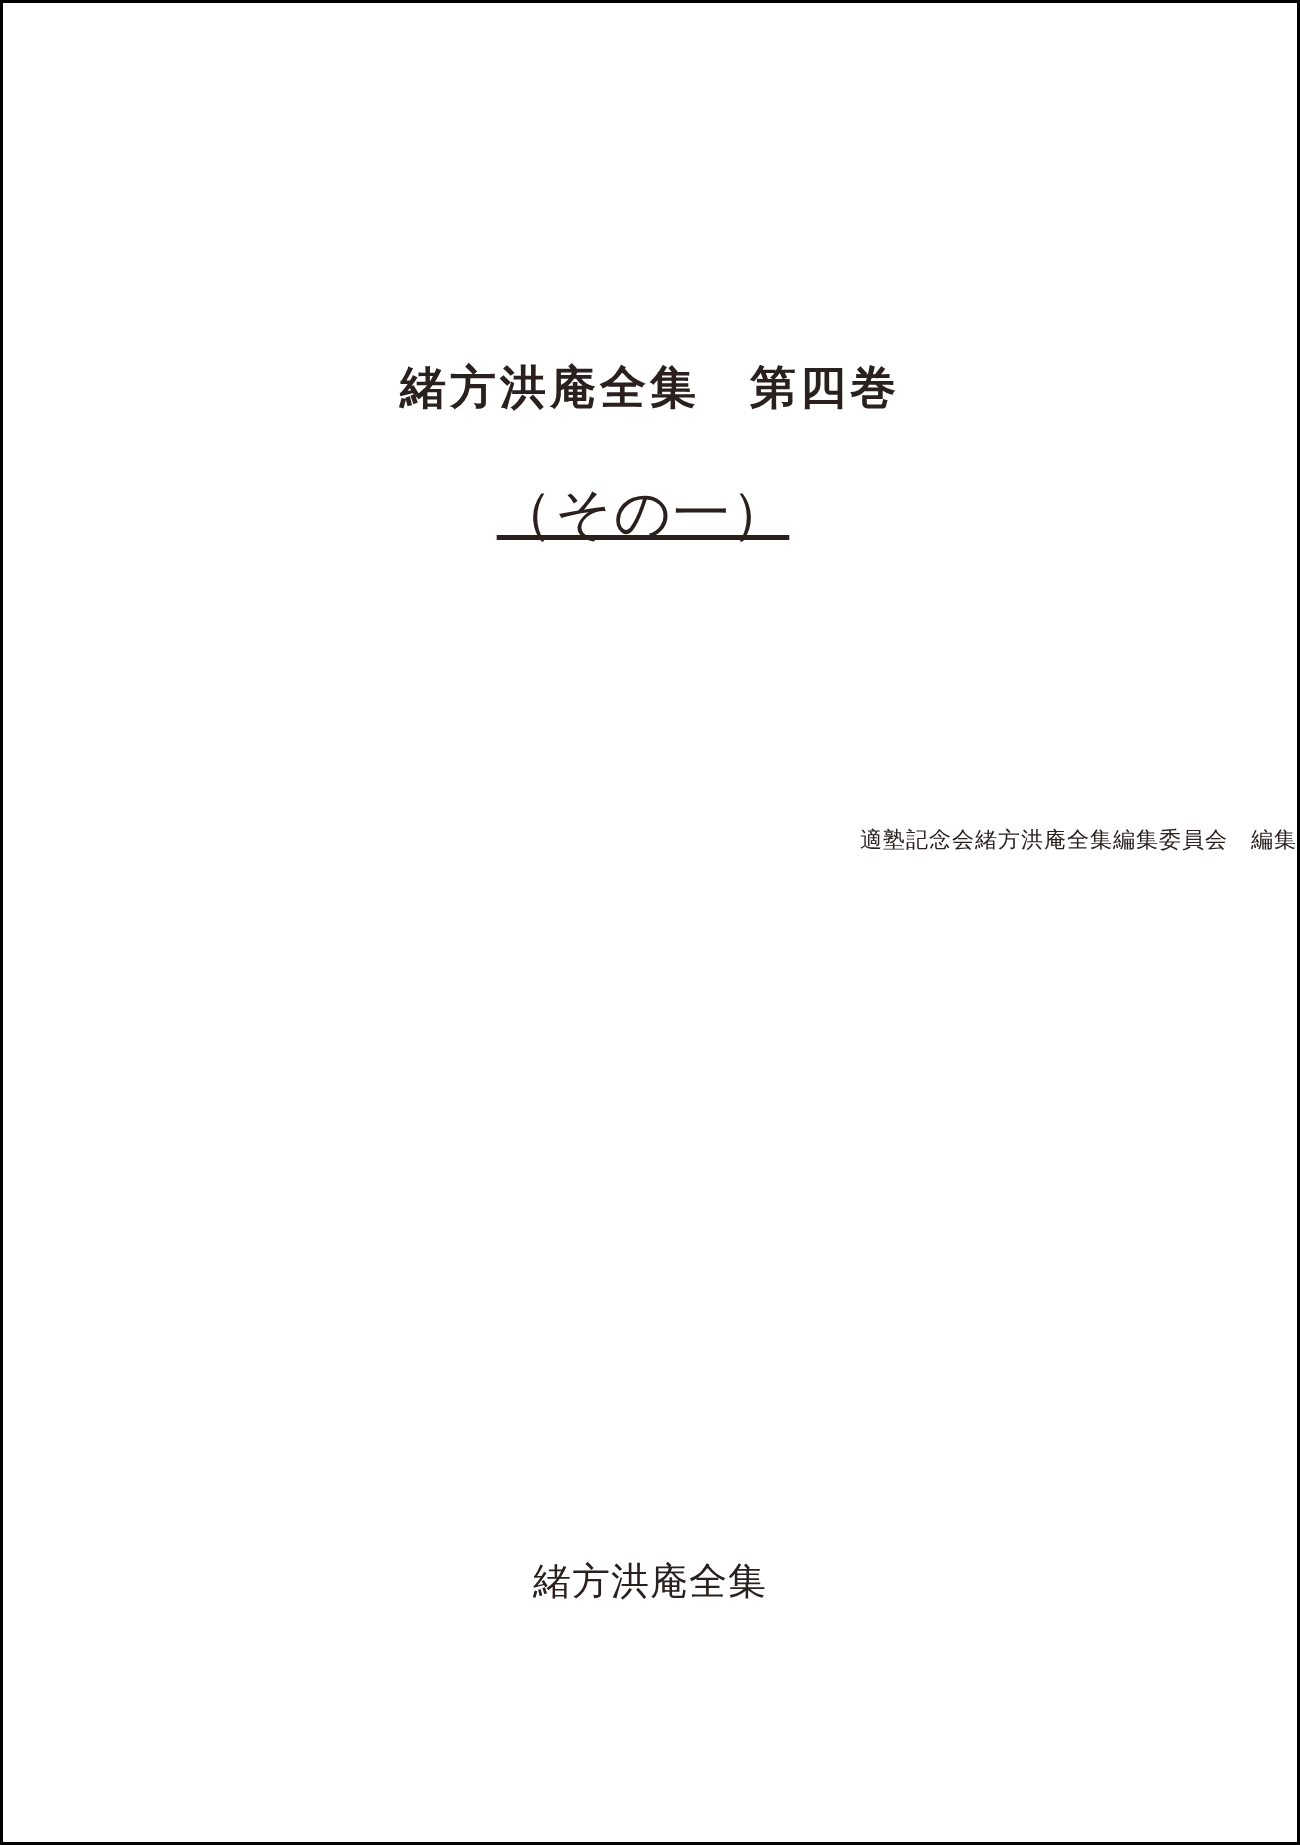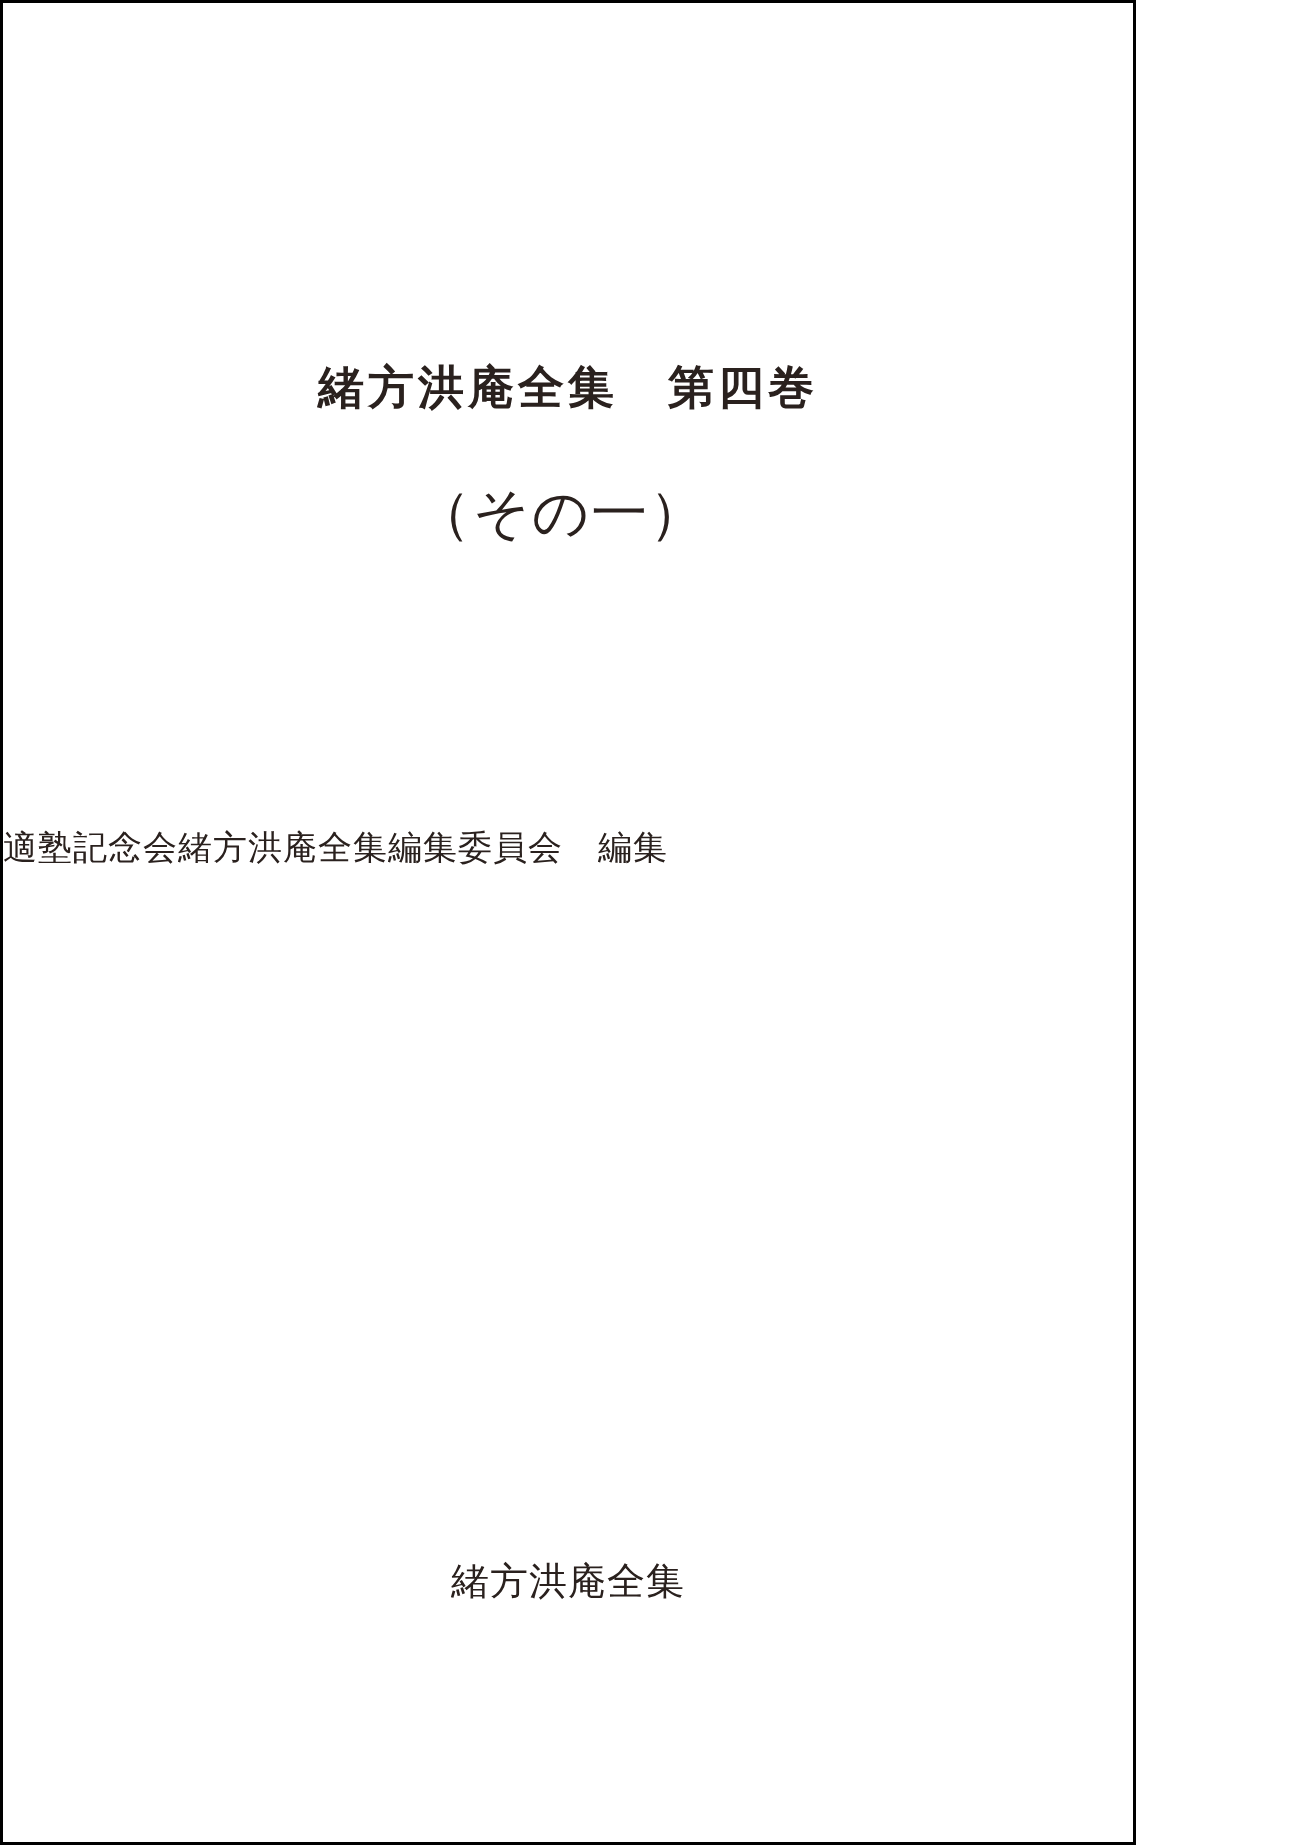"緒方洪庵全集 第四巻" .page { width: 1136px -> 1300px }
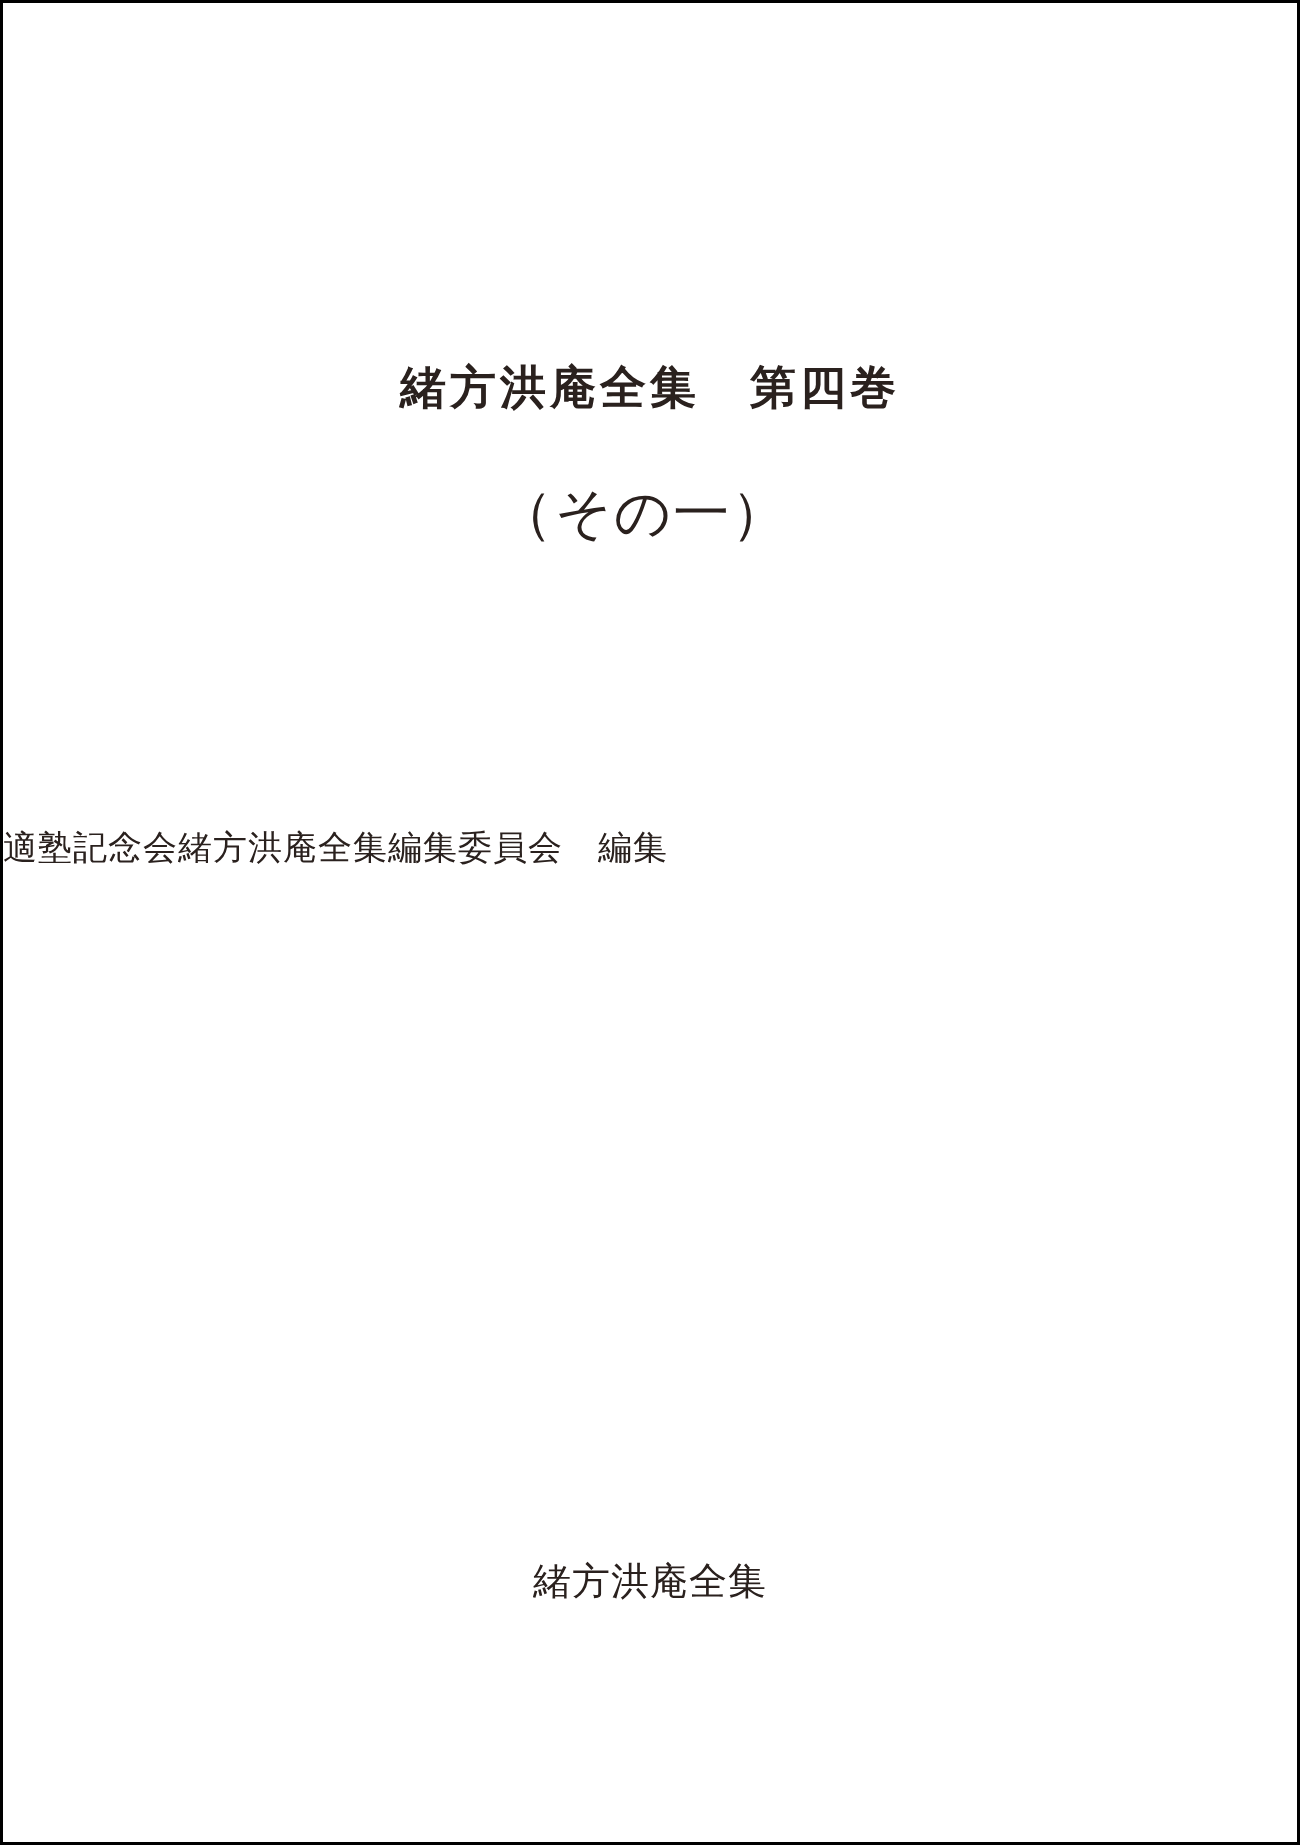"（その一）" .main-subtitle { text-decoration: none -> underline }
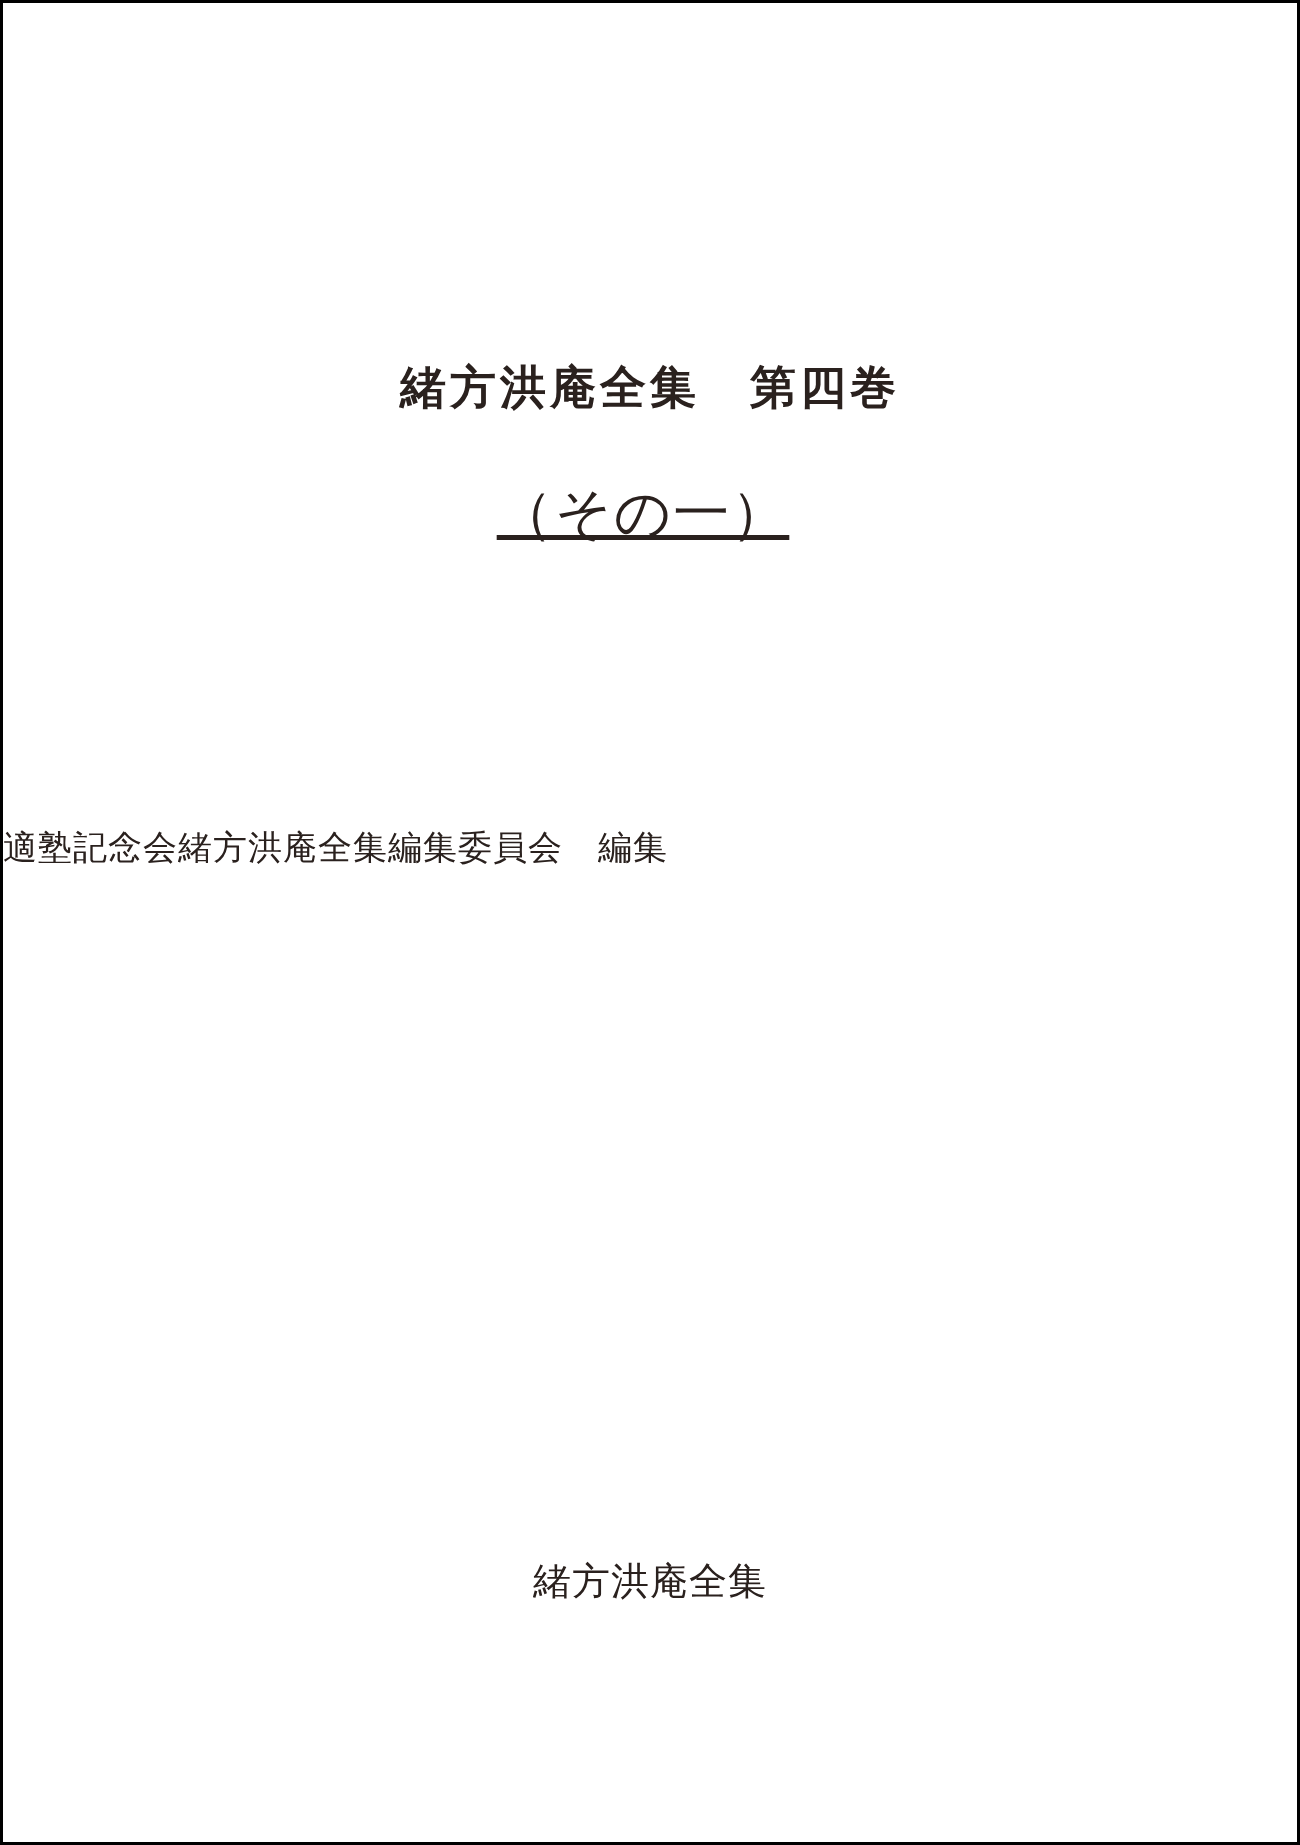"適塾記念会緒方洪庵全集編集委員会 編集" .editor-line { font-size: 34px -> 22px; text-align: left -> right }
